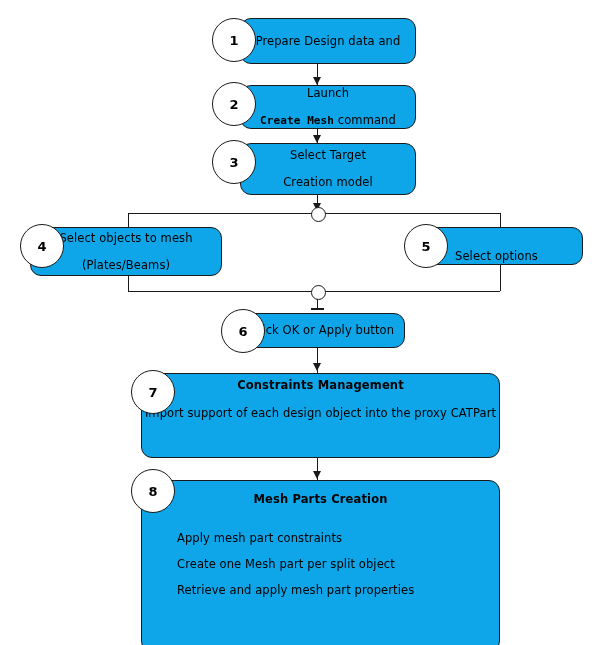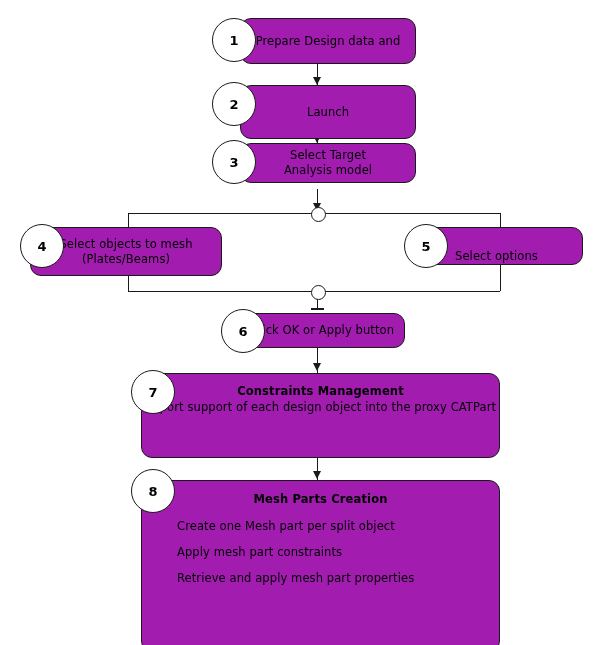"Prepare Design data and" .node-box { background: #a21caf -> #0ea5e9; gap: none -> 12px }
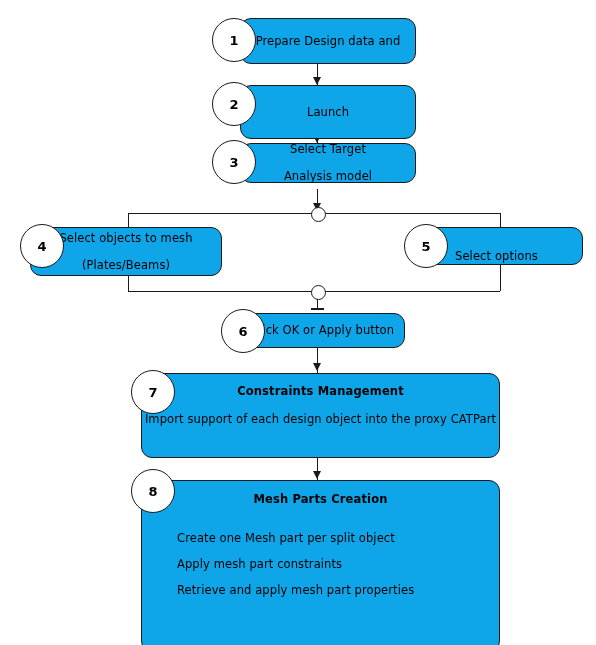"Launch" div.node-box { height: 54px -> 44px }
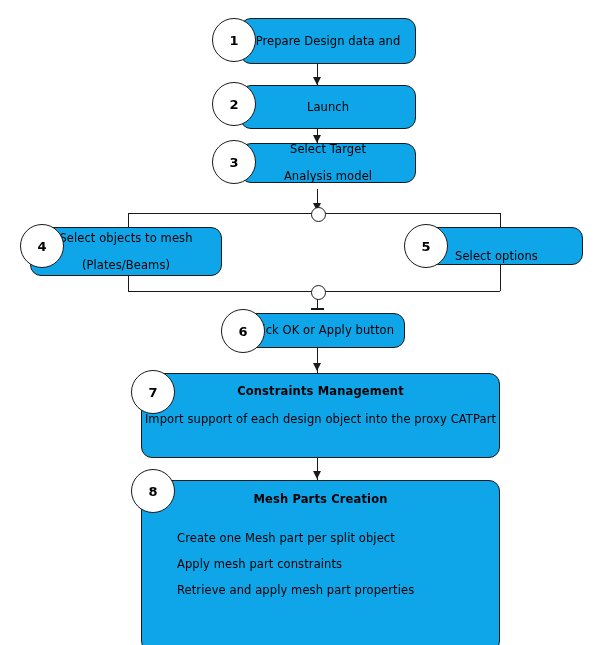"Create Mesh command" span.line { html: none -> <span><b>Create Mesh</b><span> command</span></span> }
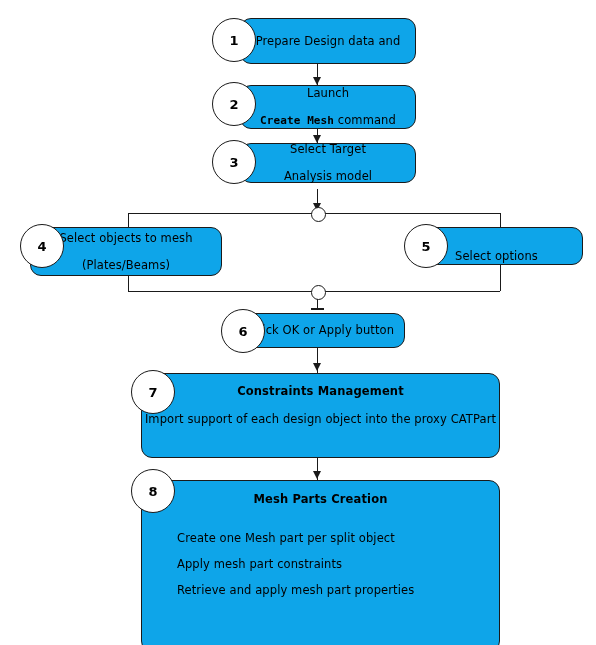"Select Target" div.node-box { height: 40px -> 52px }
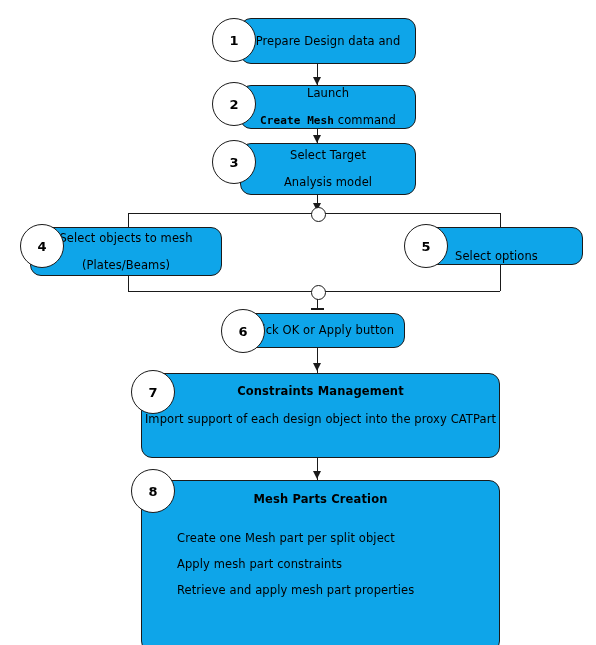"Analysis model" span.line { text: Analysis -> Creation }
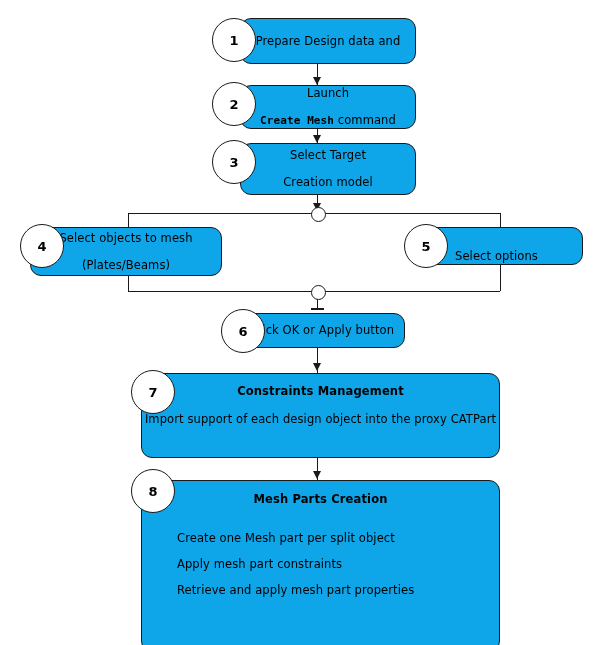"Constraints Management" div.node-box { padding-top: 10px -> 4px }
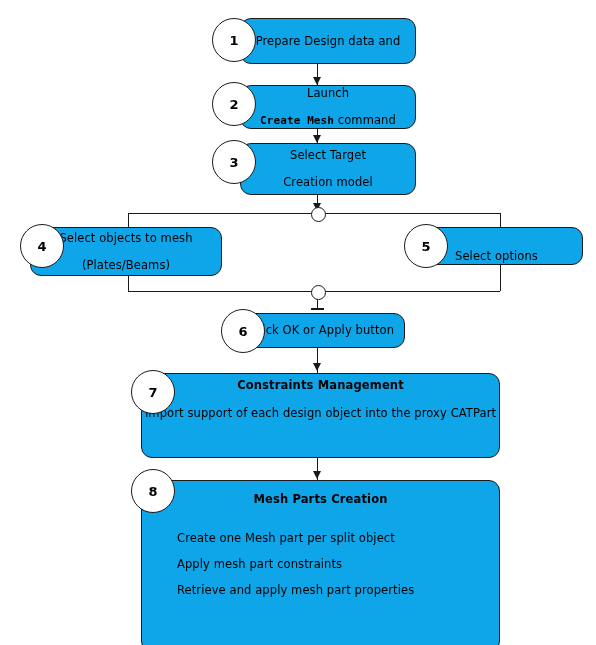"Create one Mesh part per" li { order: before "Apply mesh part constraints" -> after "Apply mesh part constraints" }
